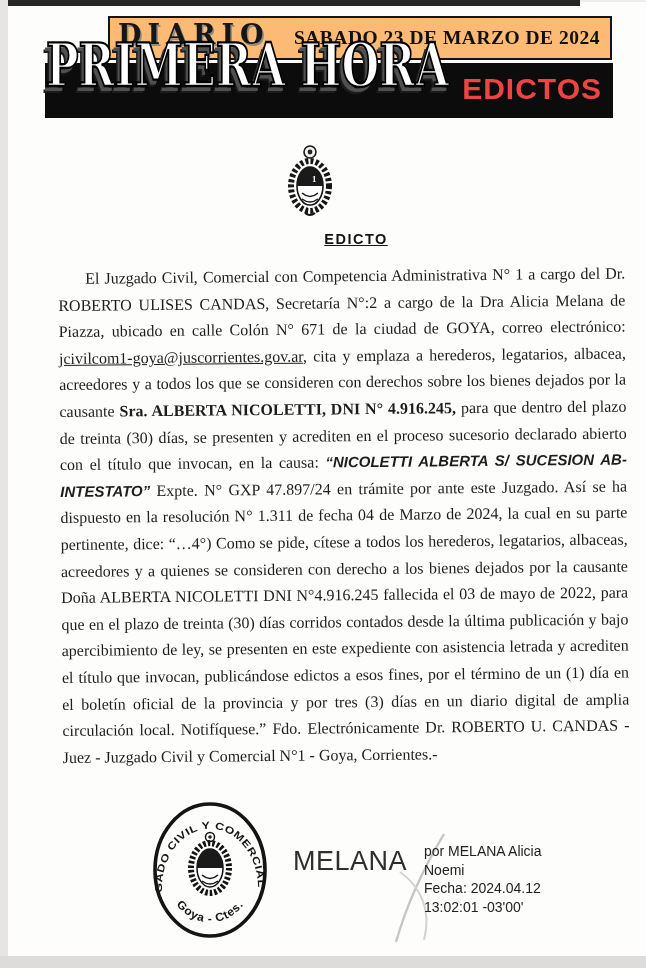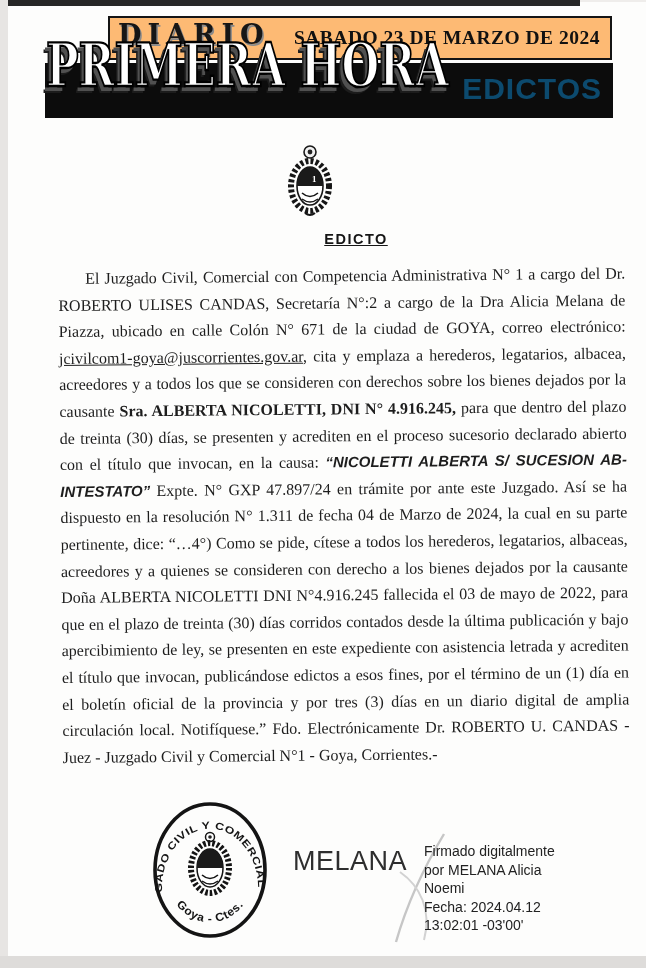"EDICTOS" .section-label { color: #0c4a6e -> #ef4444 }
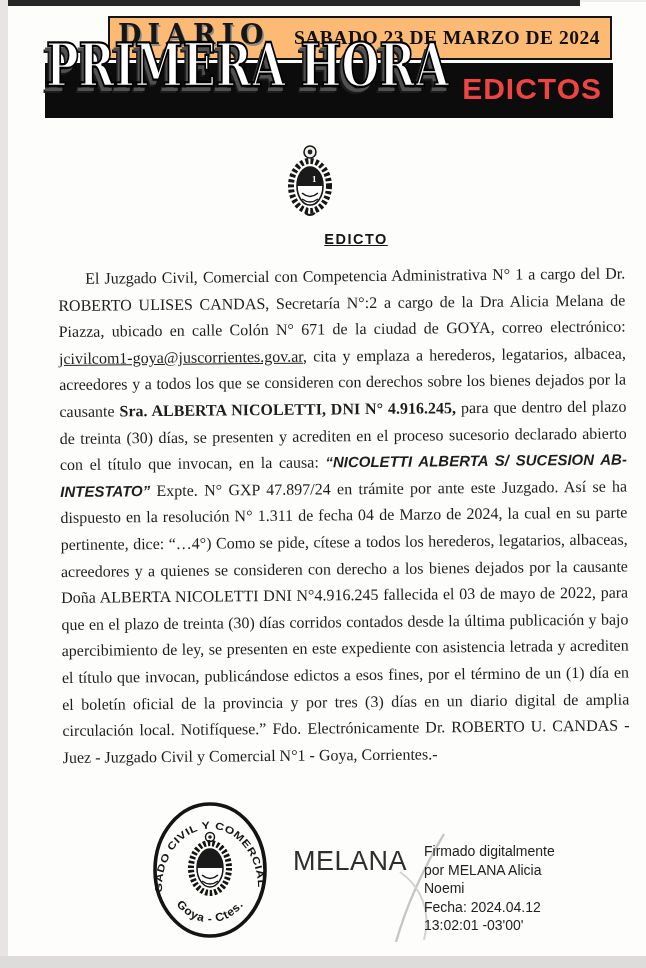"Firmado digitalmente" div { html: <div>Firmado digitalmente</div> -> none }
